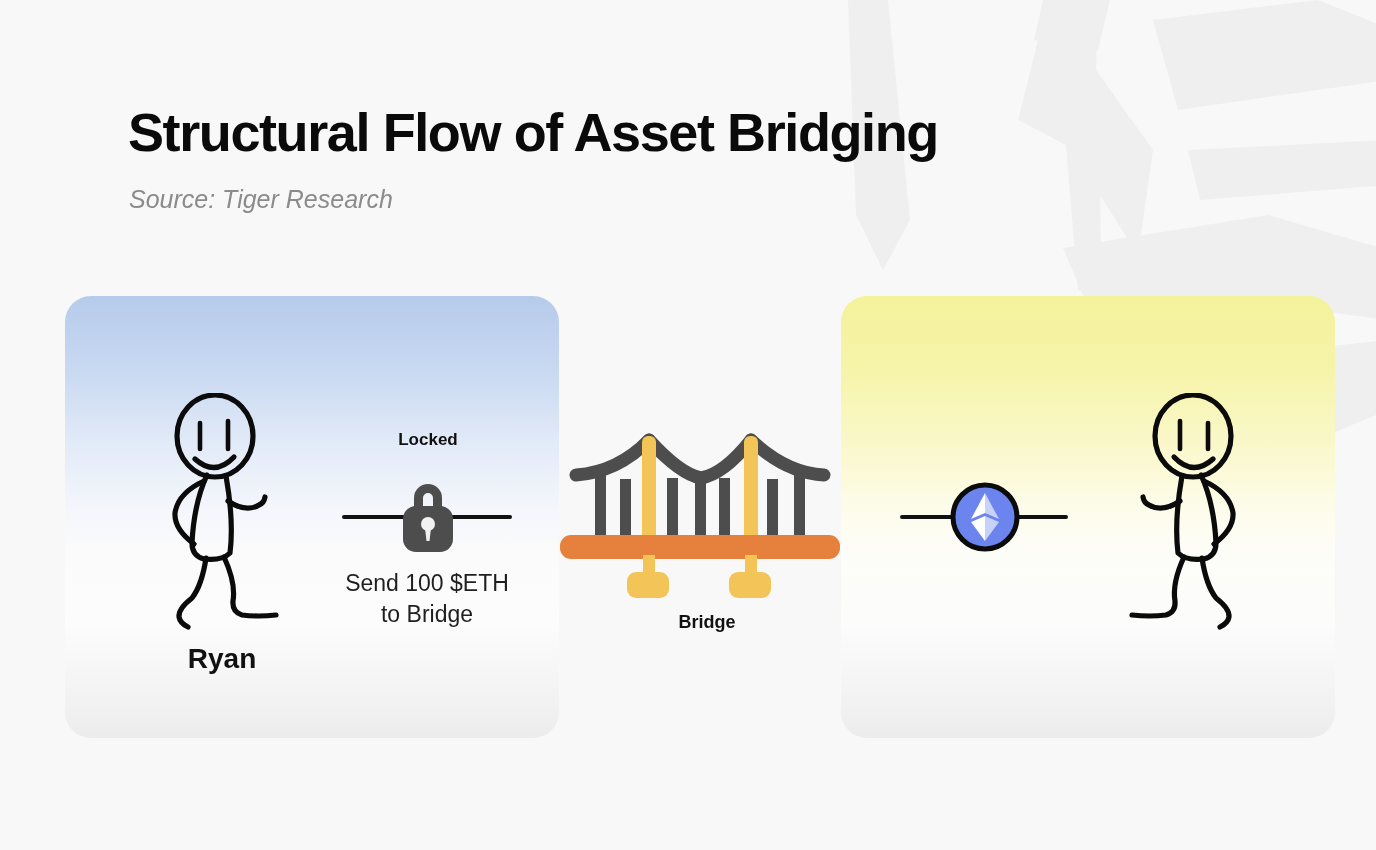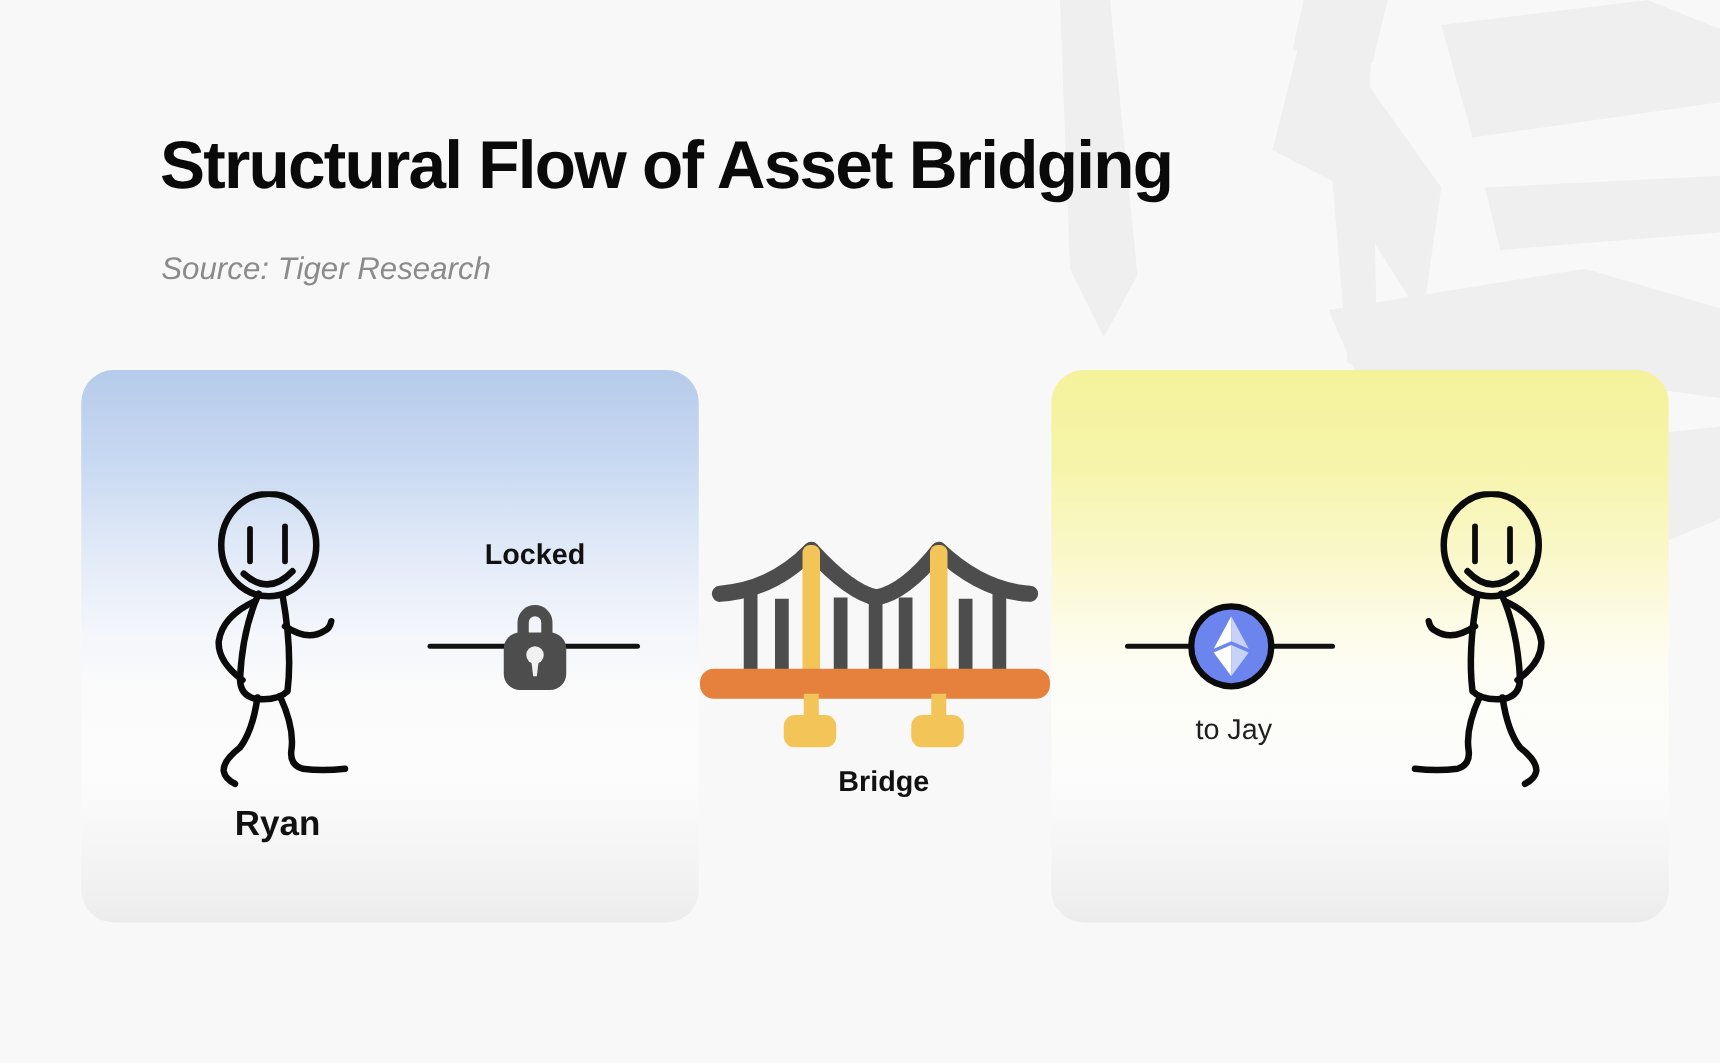"Source: Tiger Research" .subtitle { margin-top: 16px -> none }
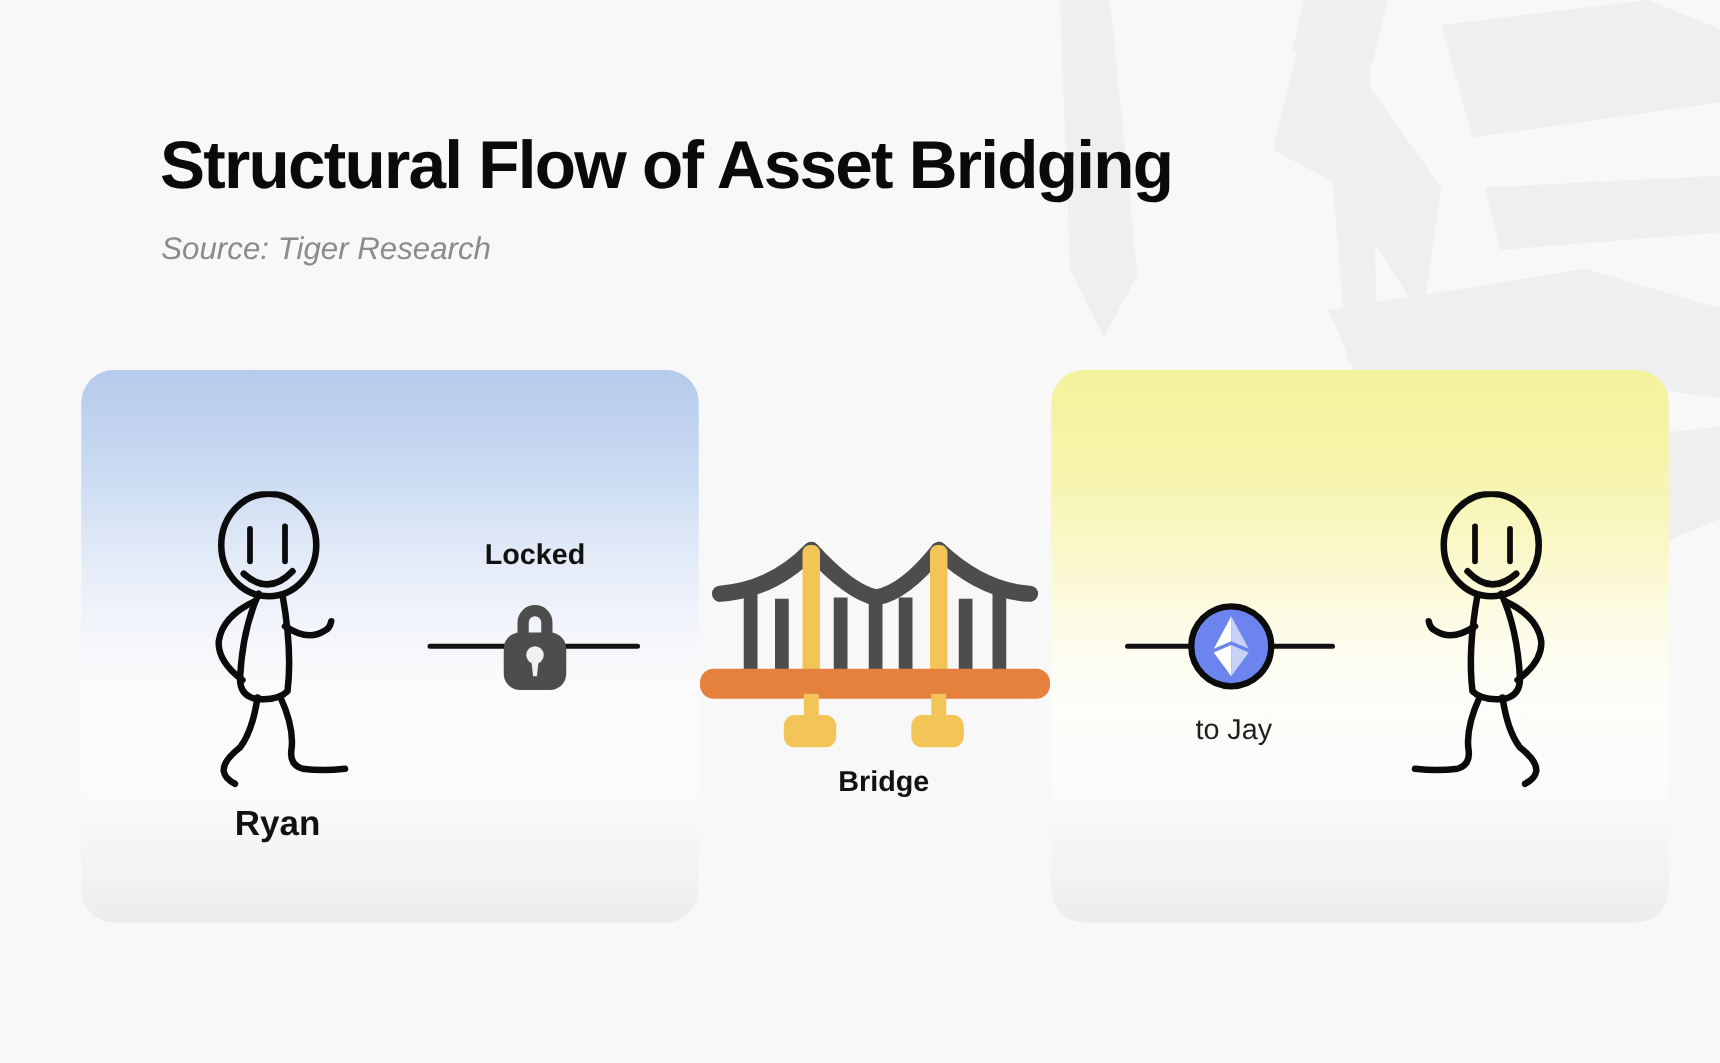"Locked" .flow-label { font-size: 23px -> 17px }
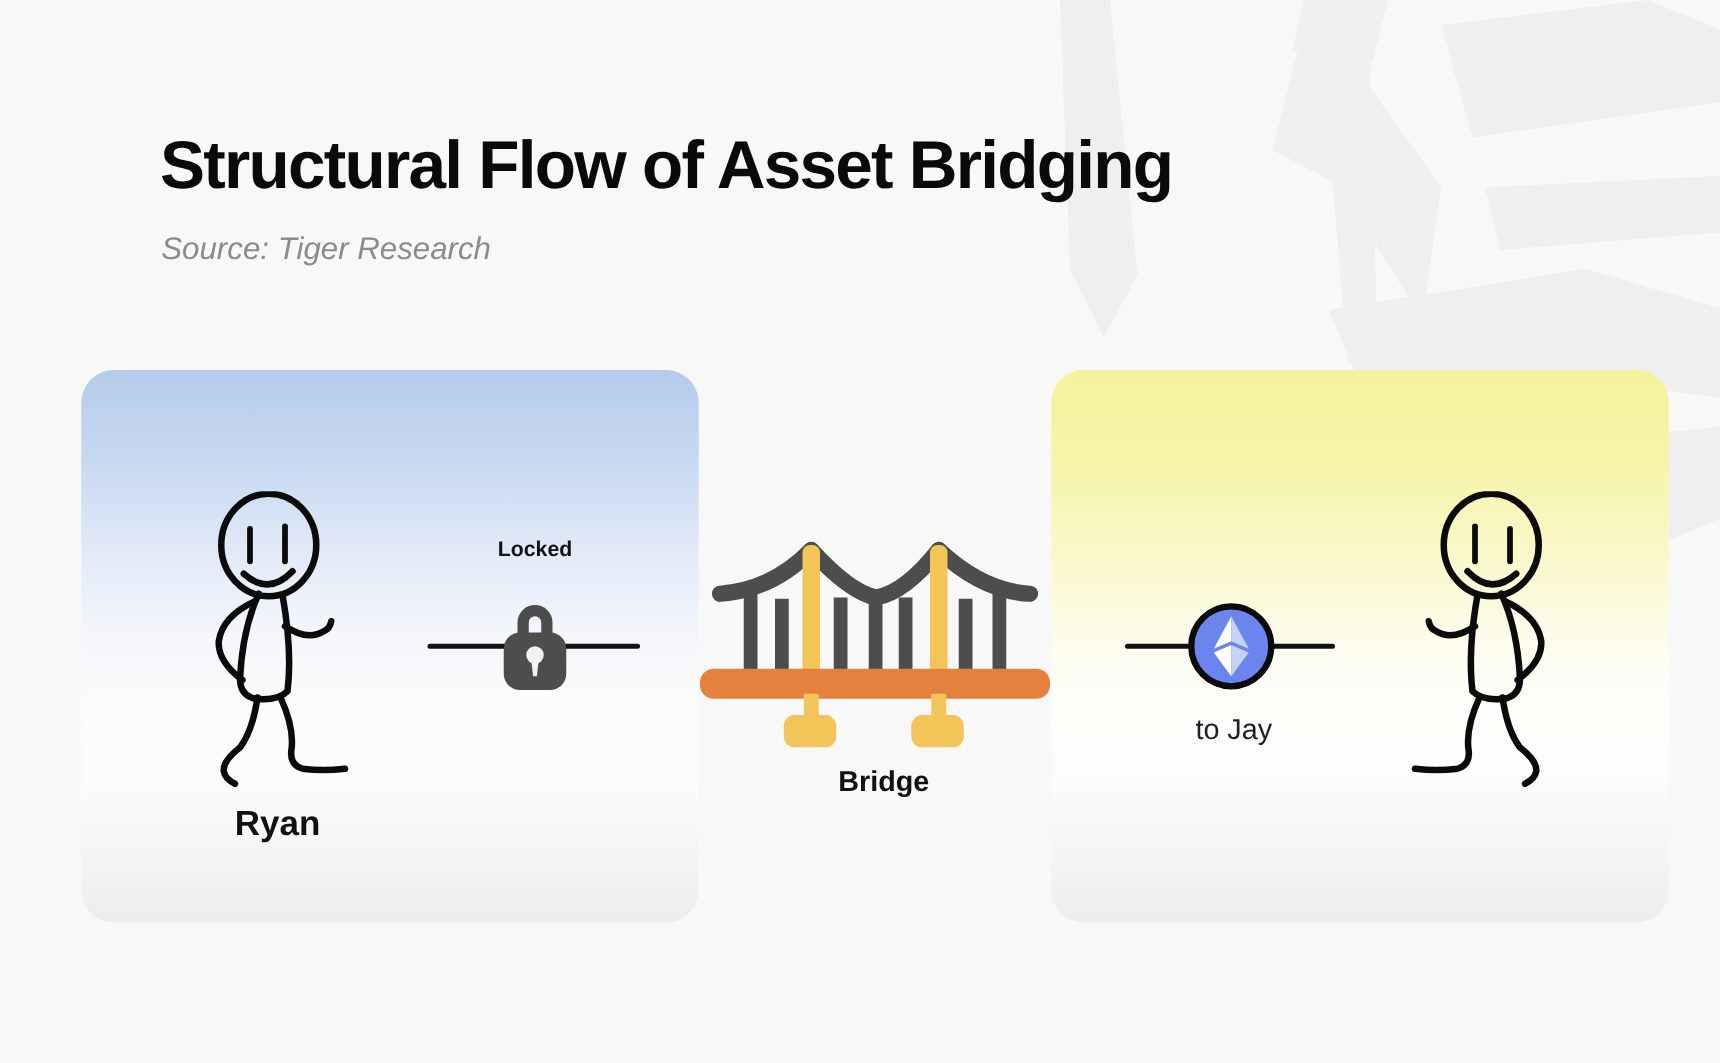"Send 100 $ETH" div.flow-caption { html: none -> <div> <div>Send 100 $ETH</div> <div>to Bridge</div> </div> }
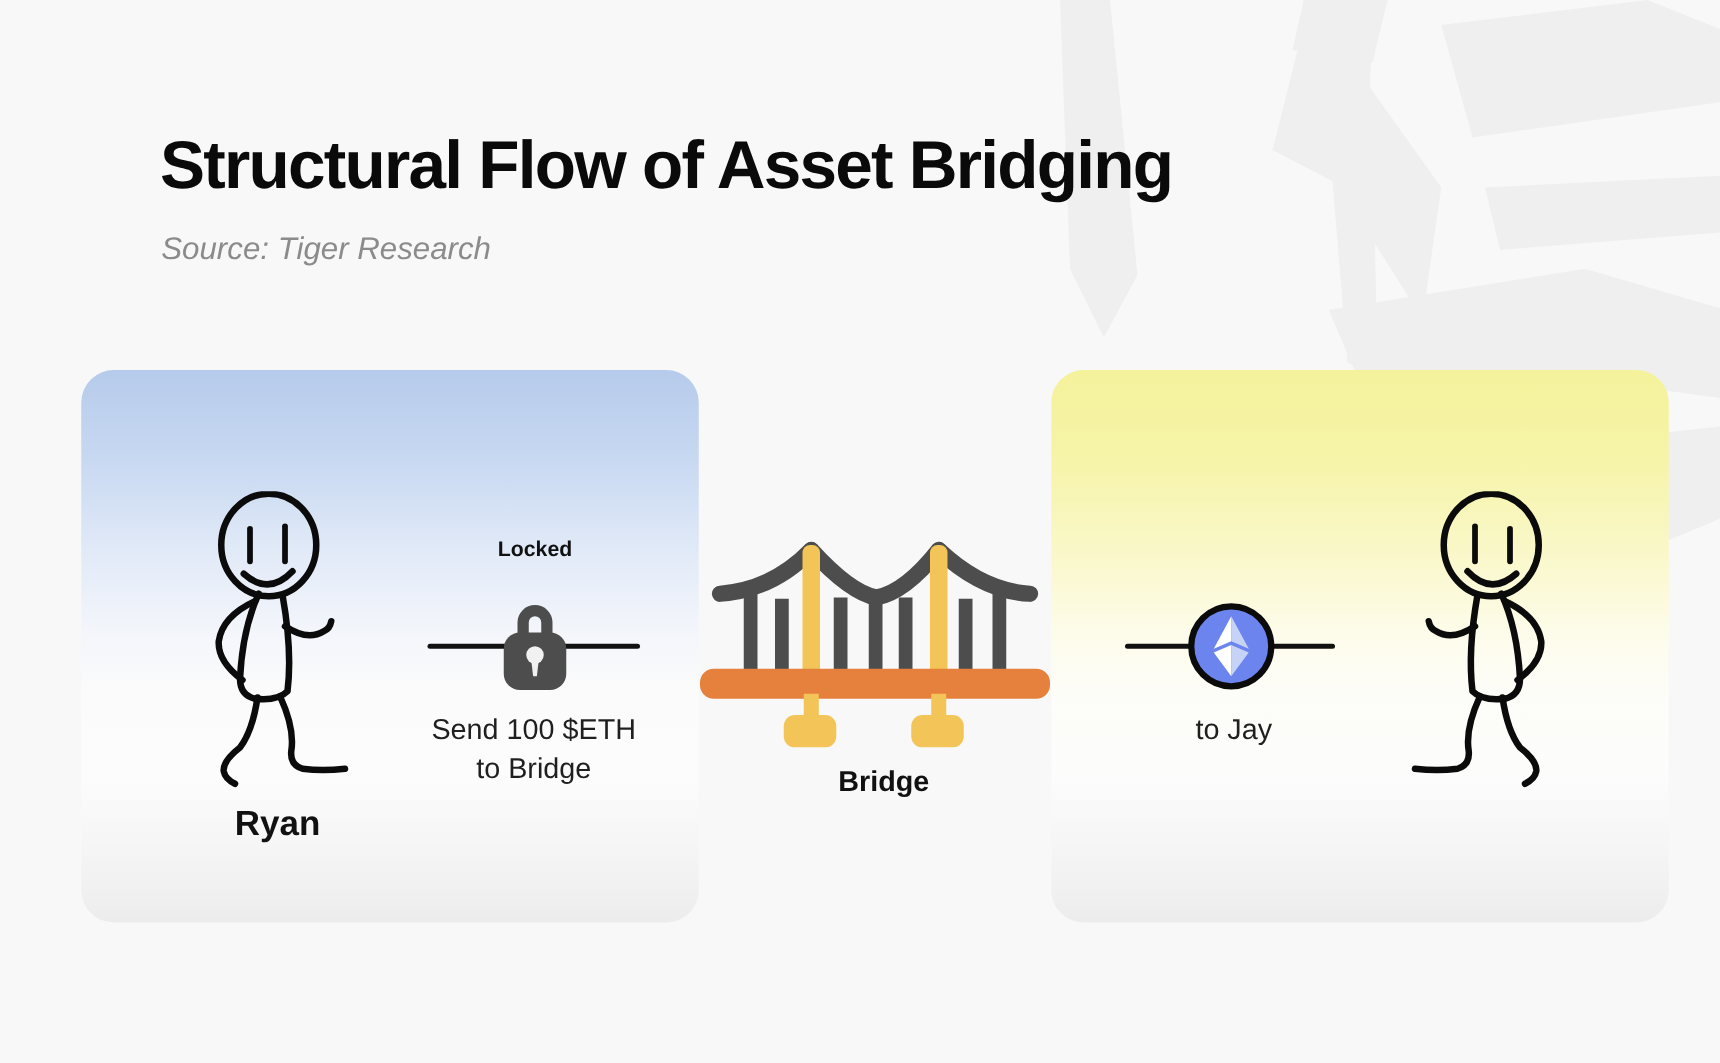"to Jay" div { html: <div>to Jay</div> -> none }
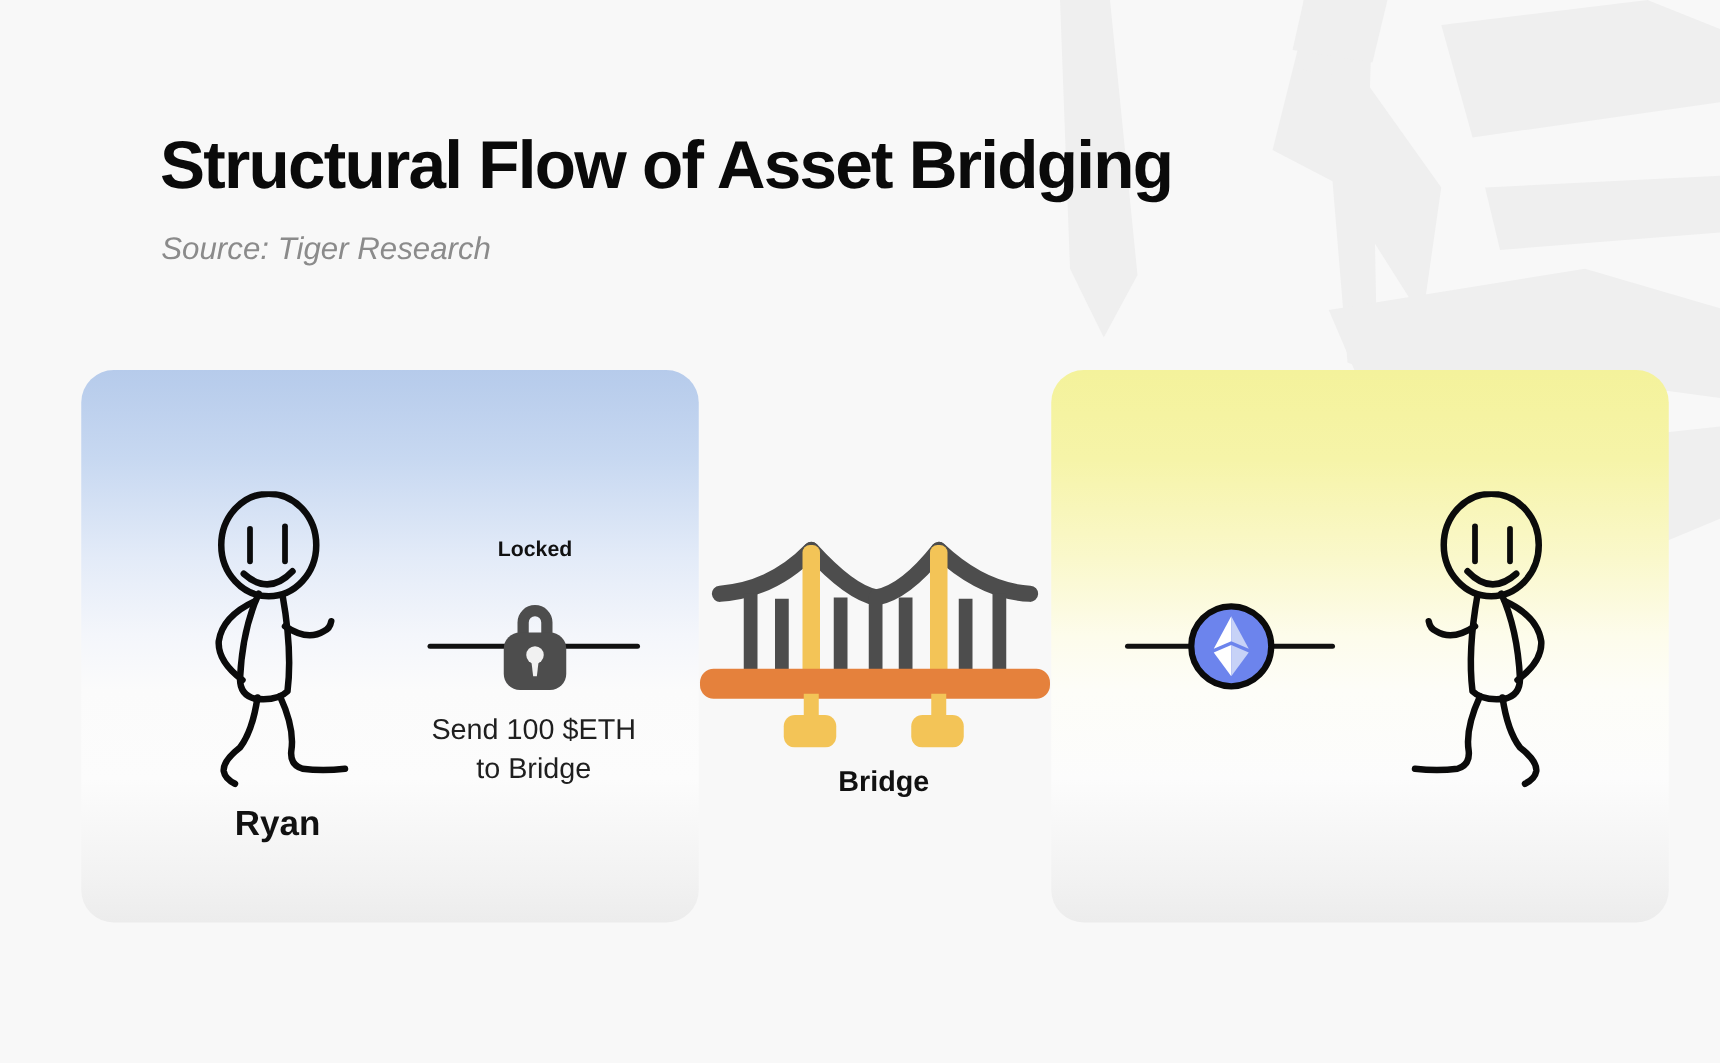"Bridge" .bridge-label { font-size: 23px -> 18px }
